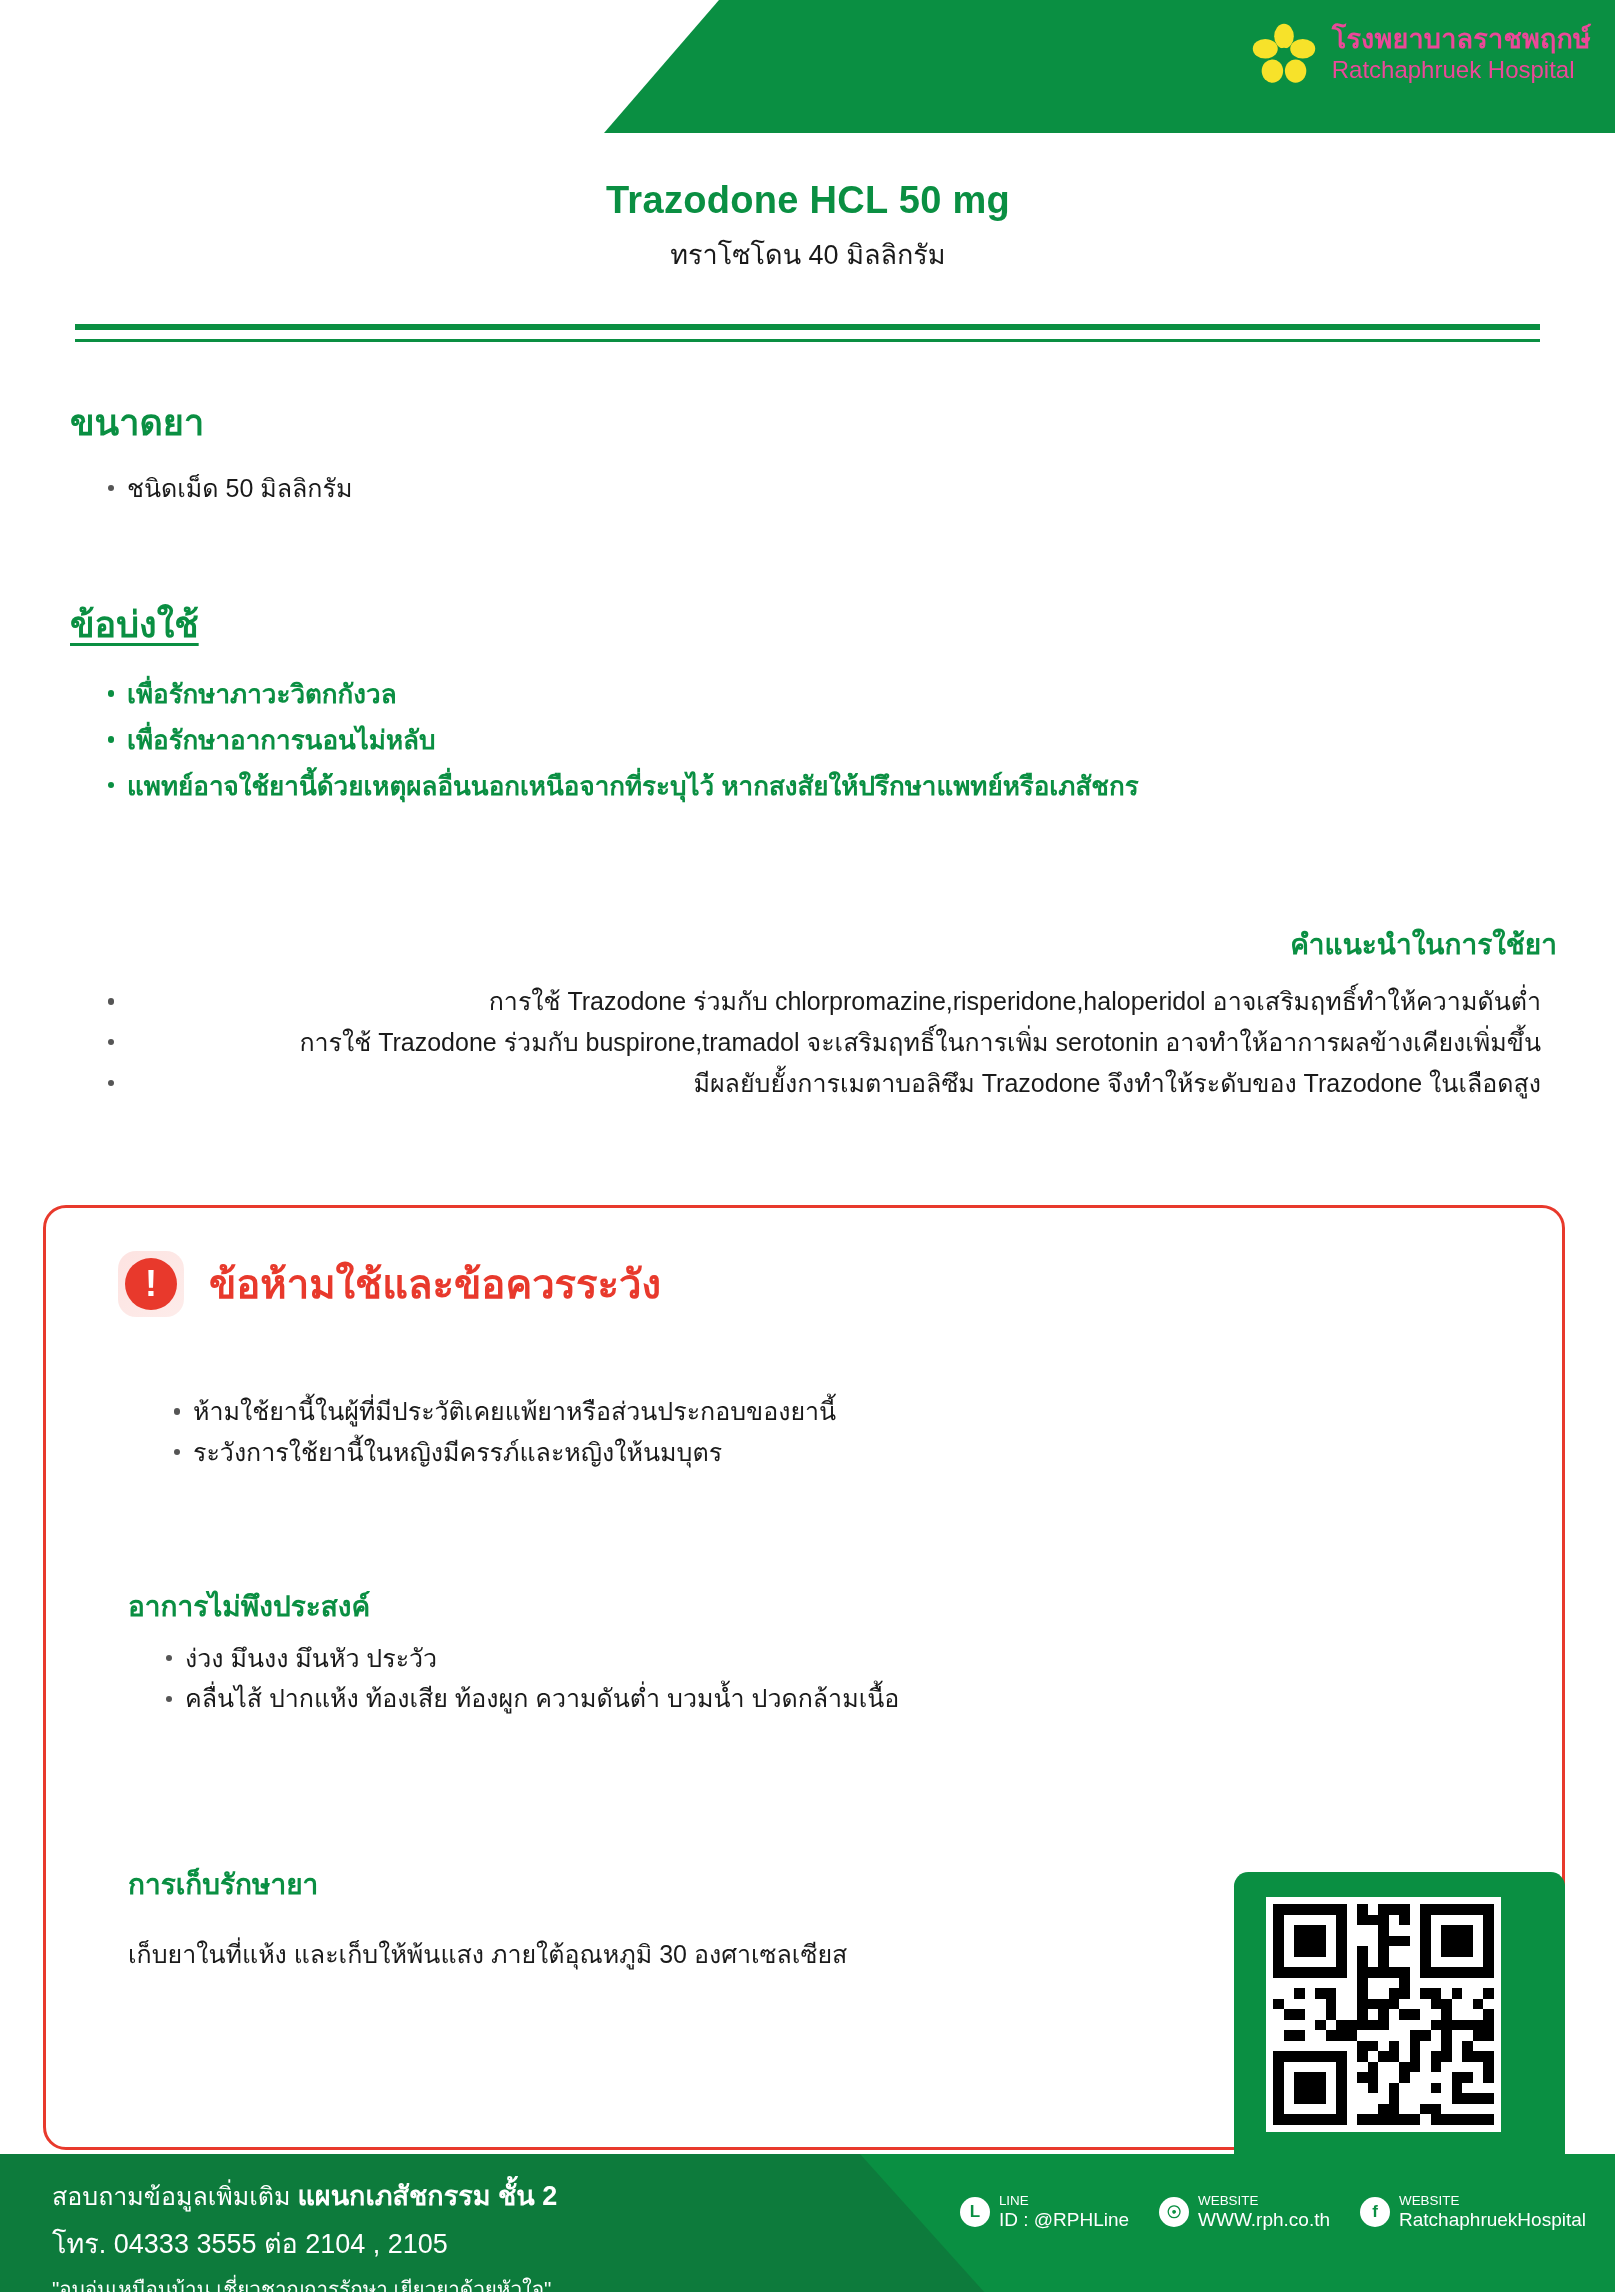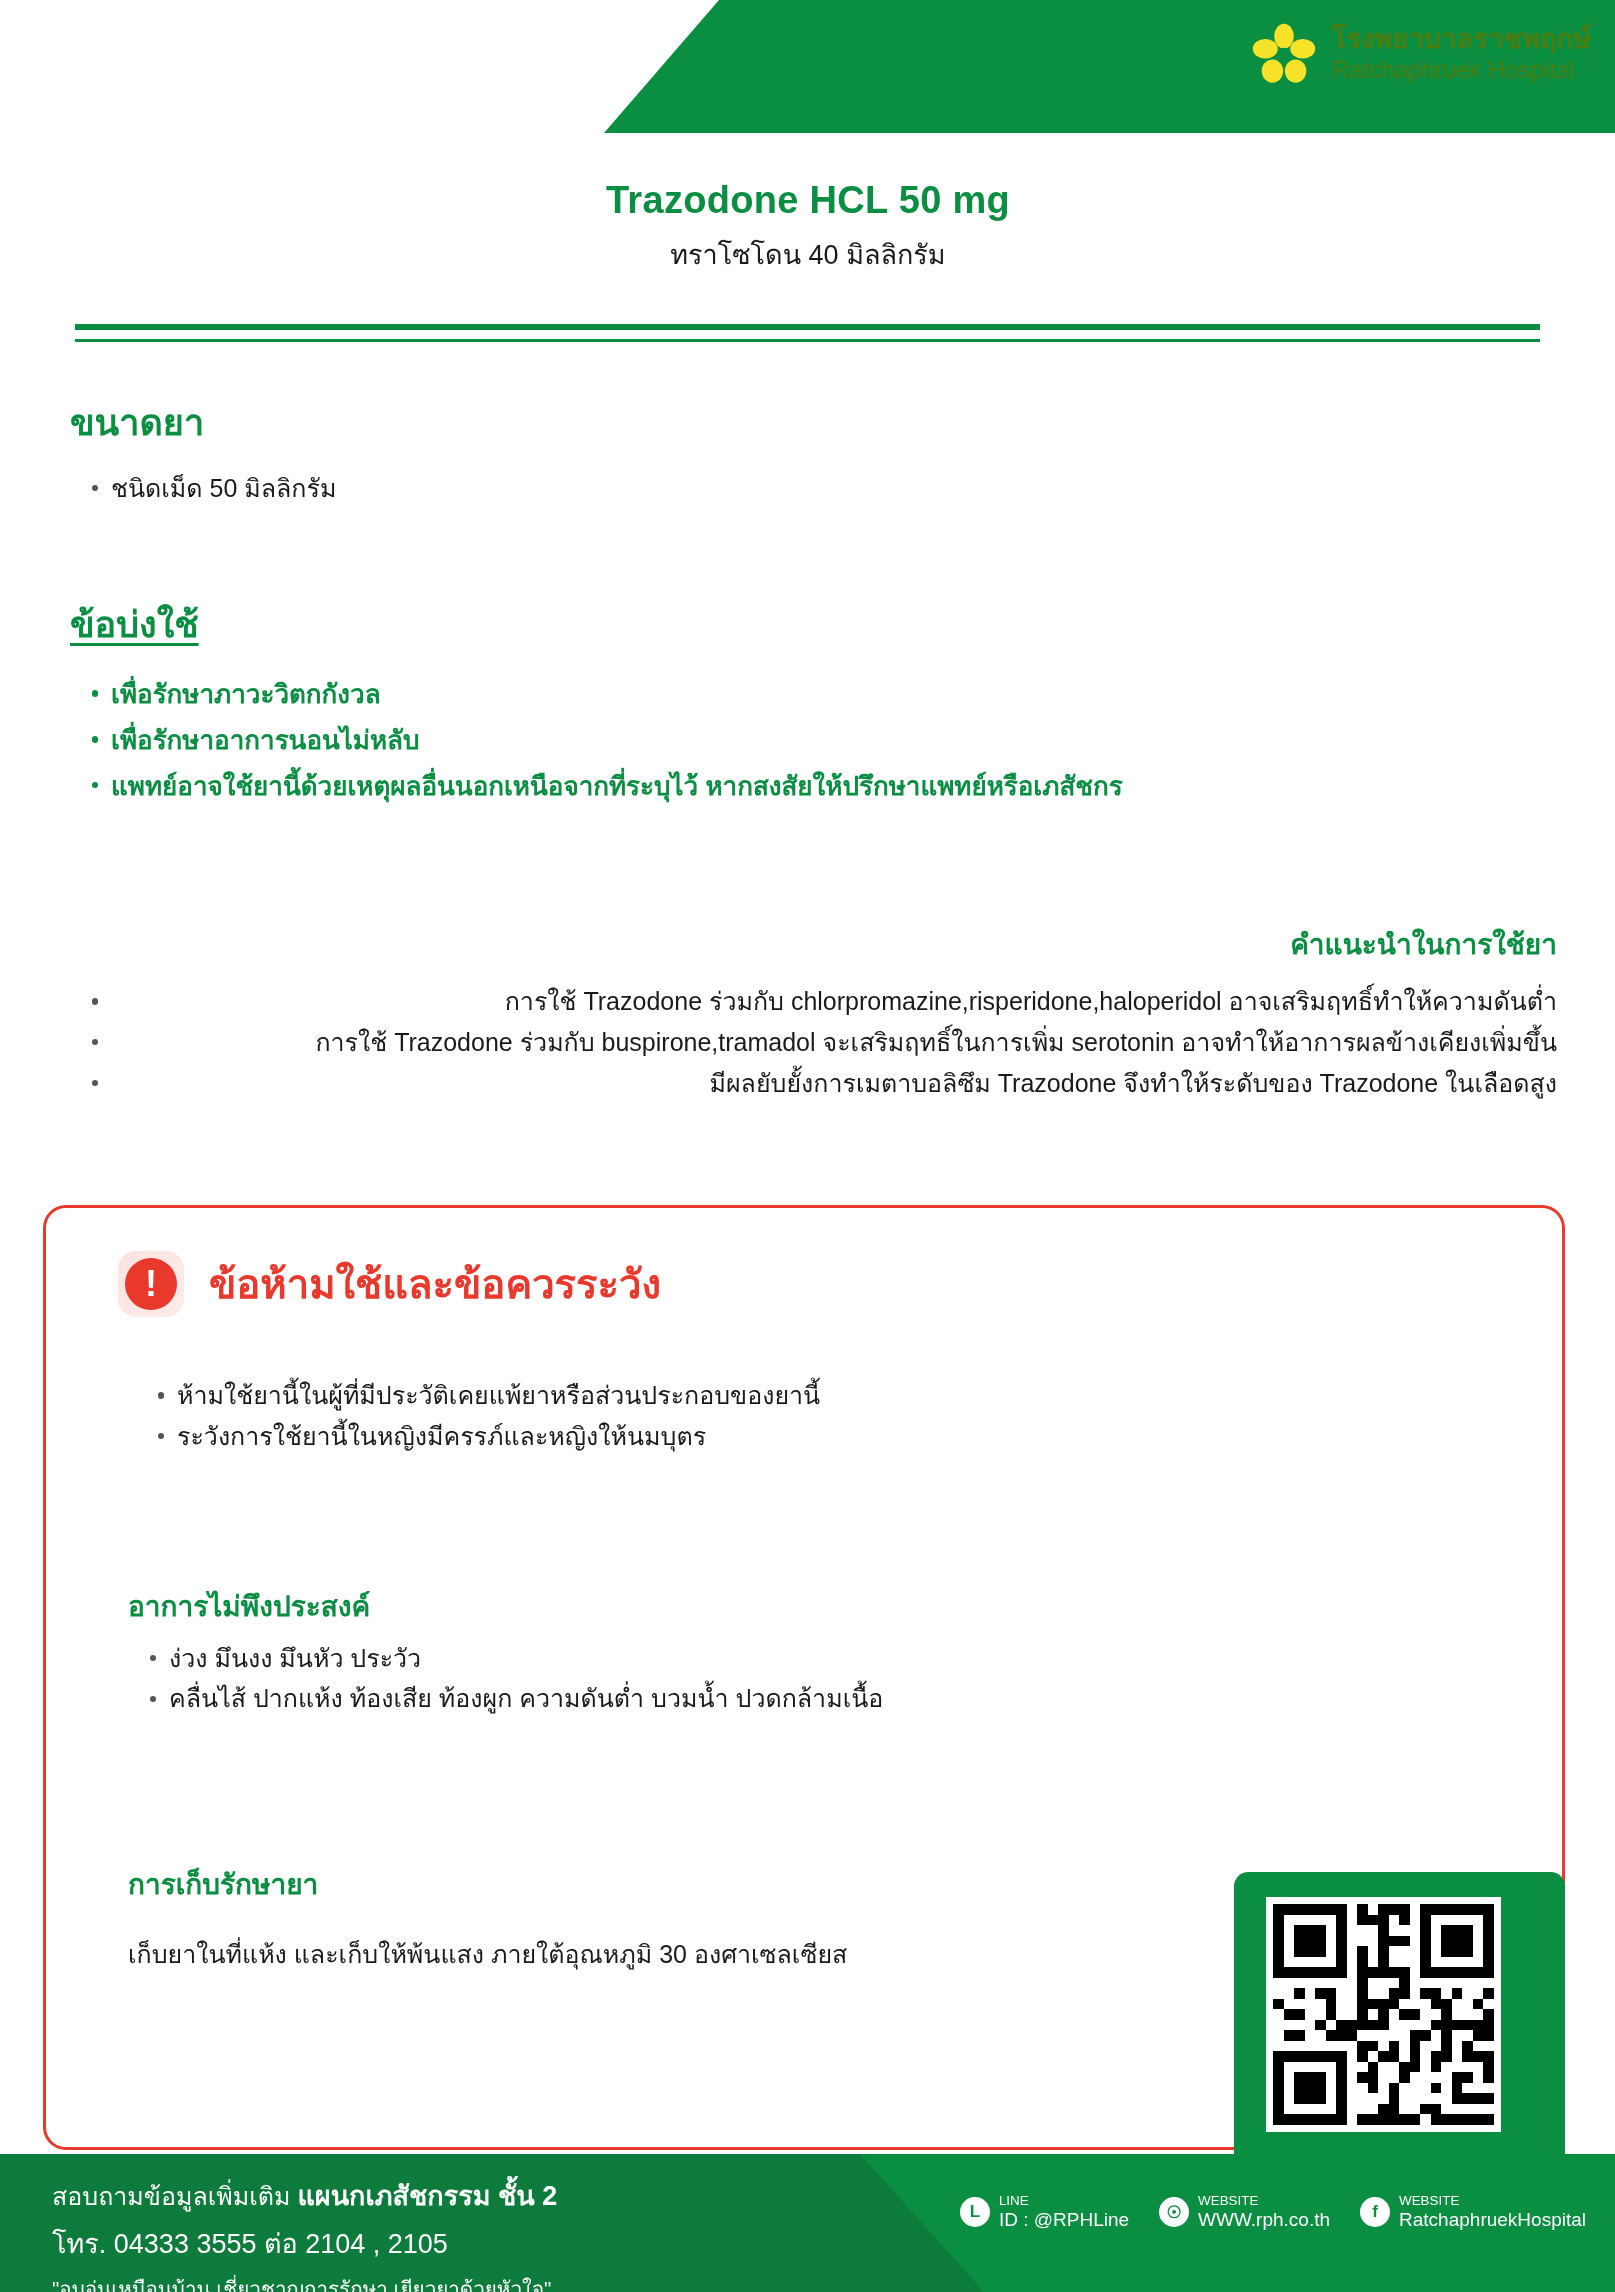"โรงพยาบาลราชพฤกษ์" .brand-text { color: #4d7c0f -> #ec4899 }
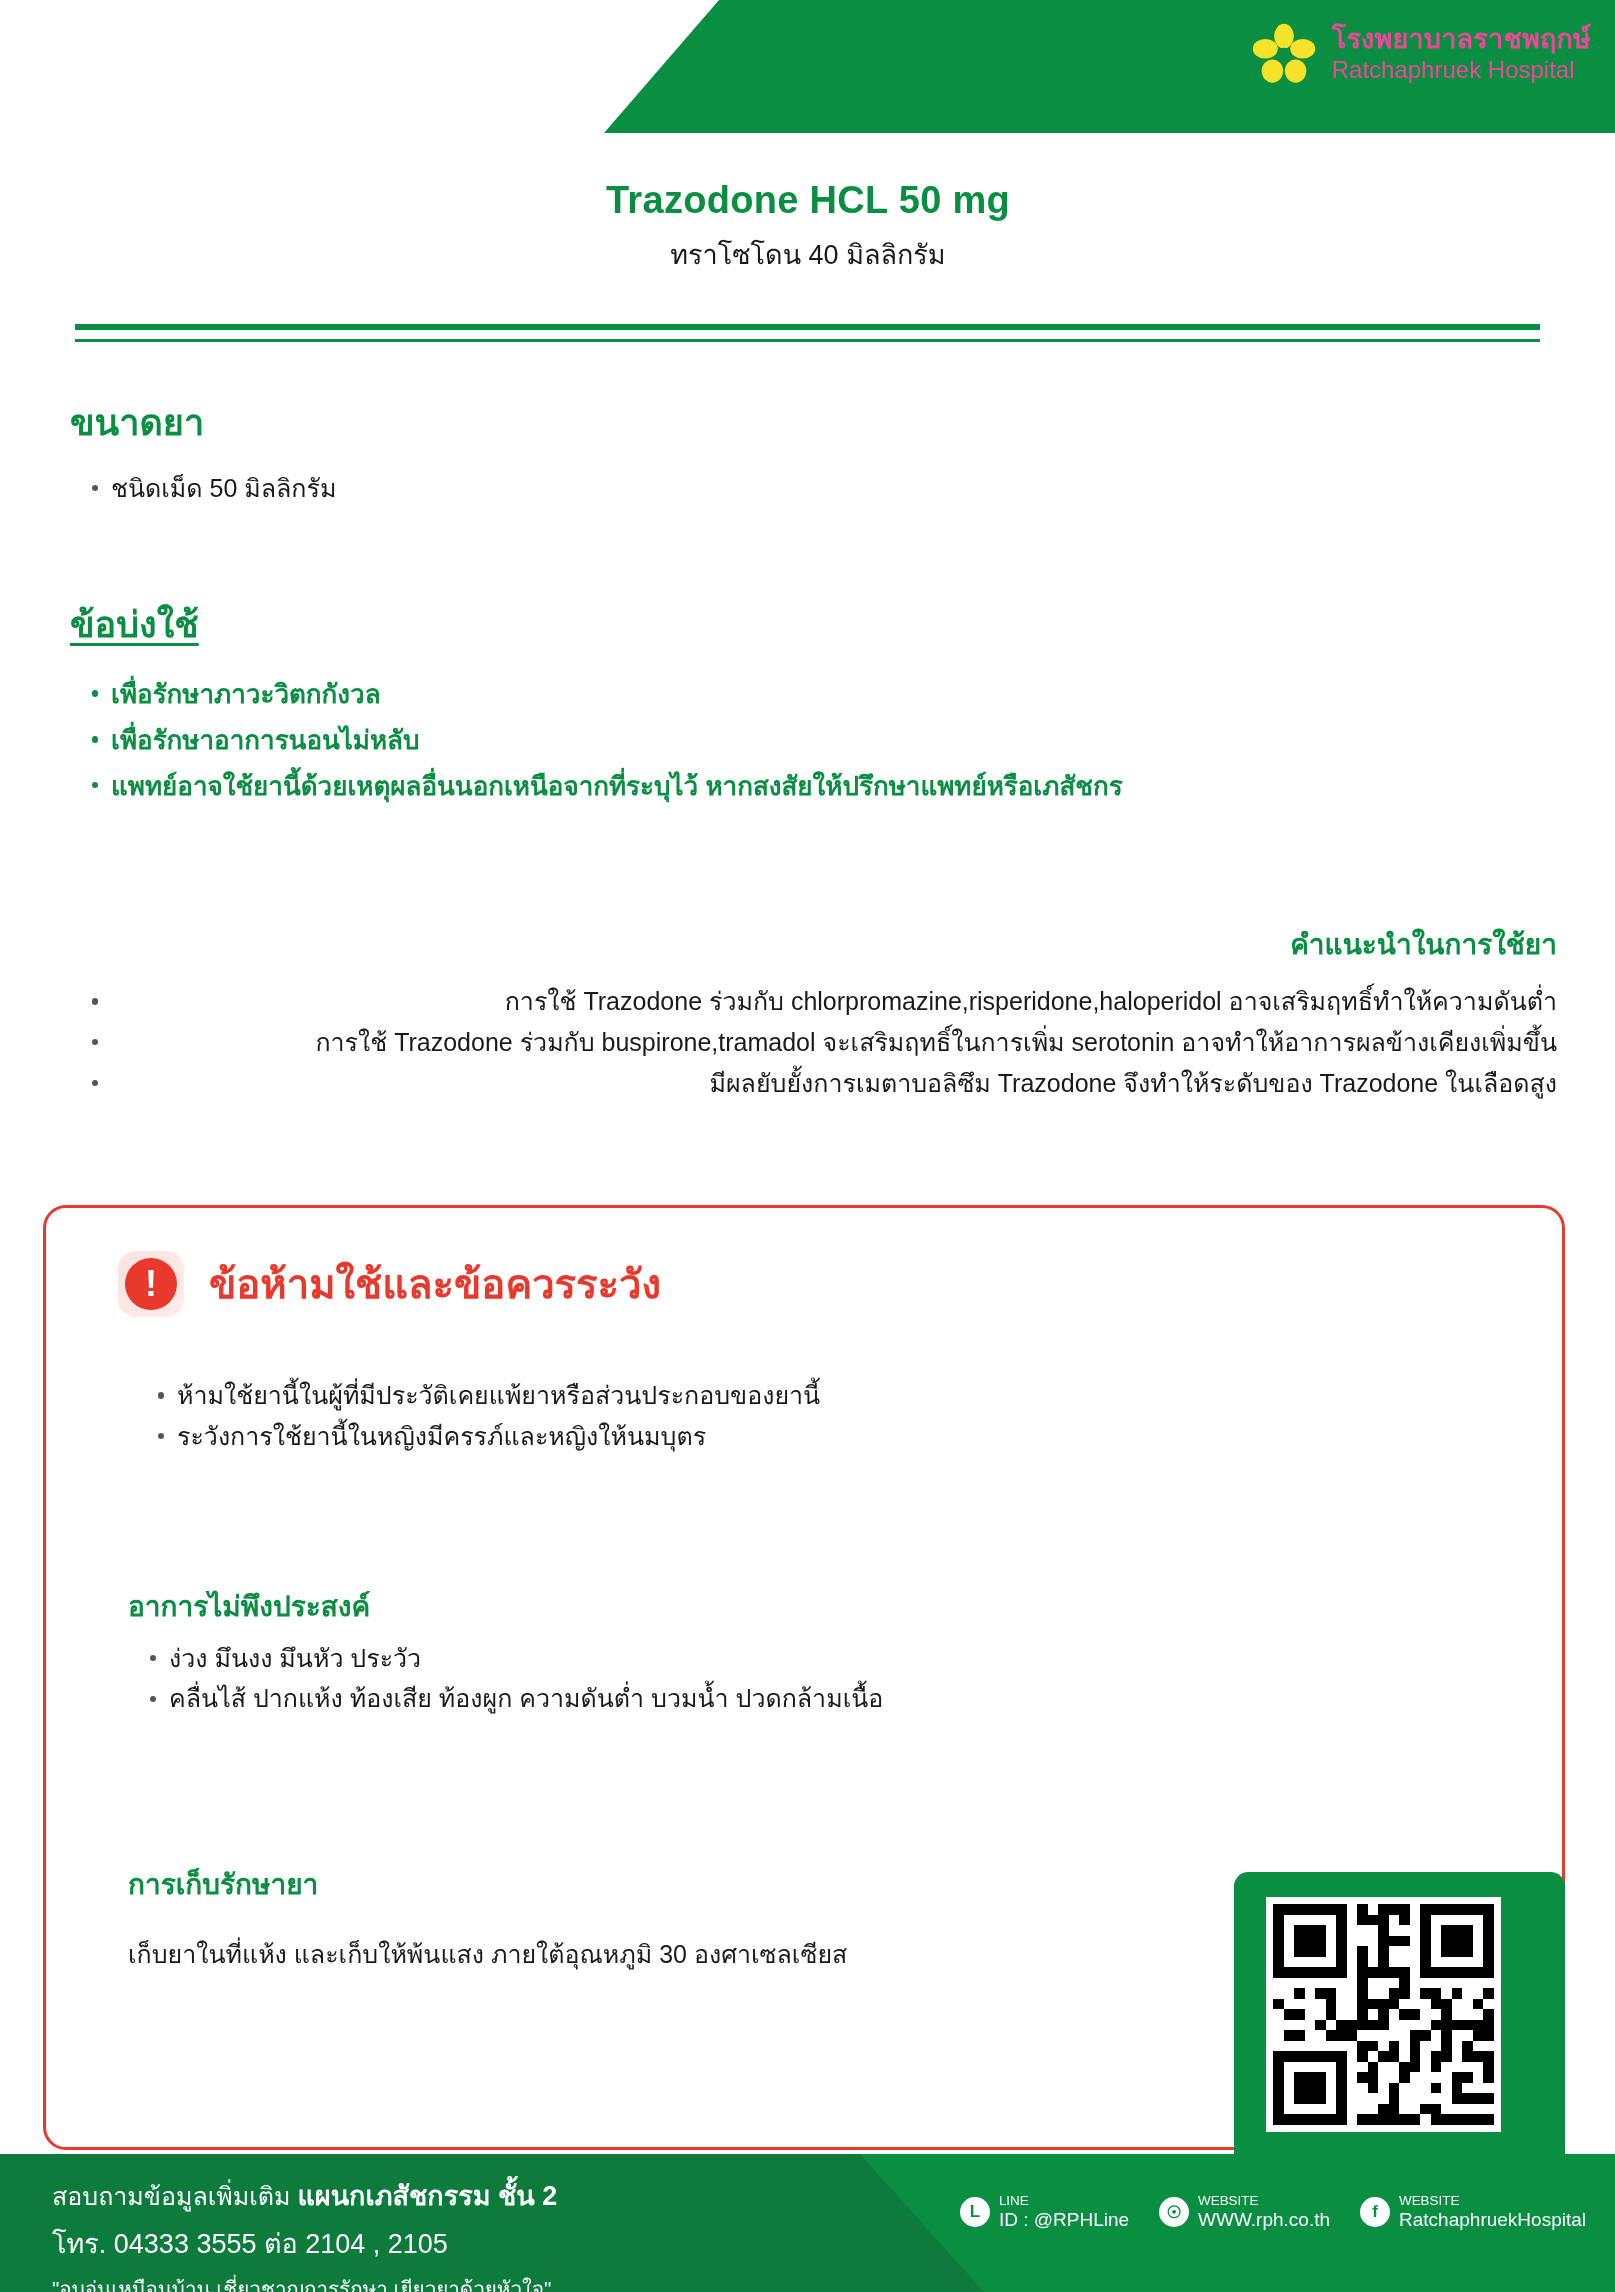"ชนิดเม็ด 50 มิลลิกรัม" ul.list { margin: 0 -> 16px }
